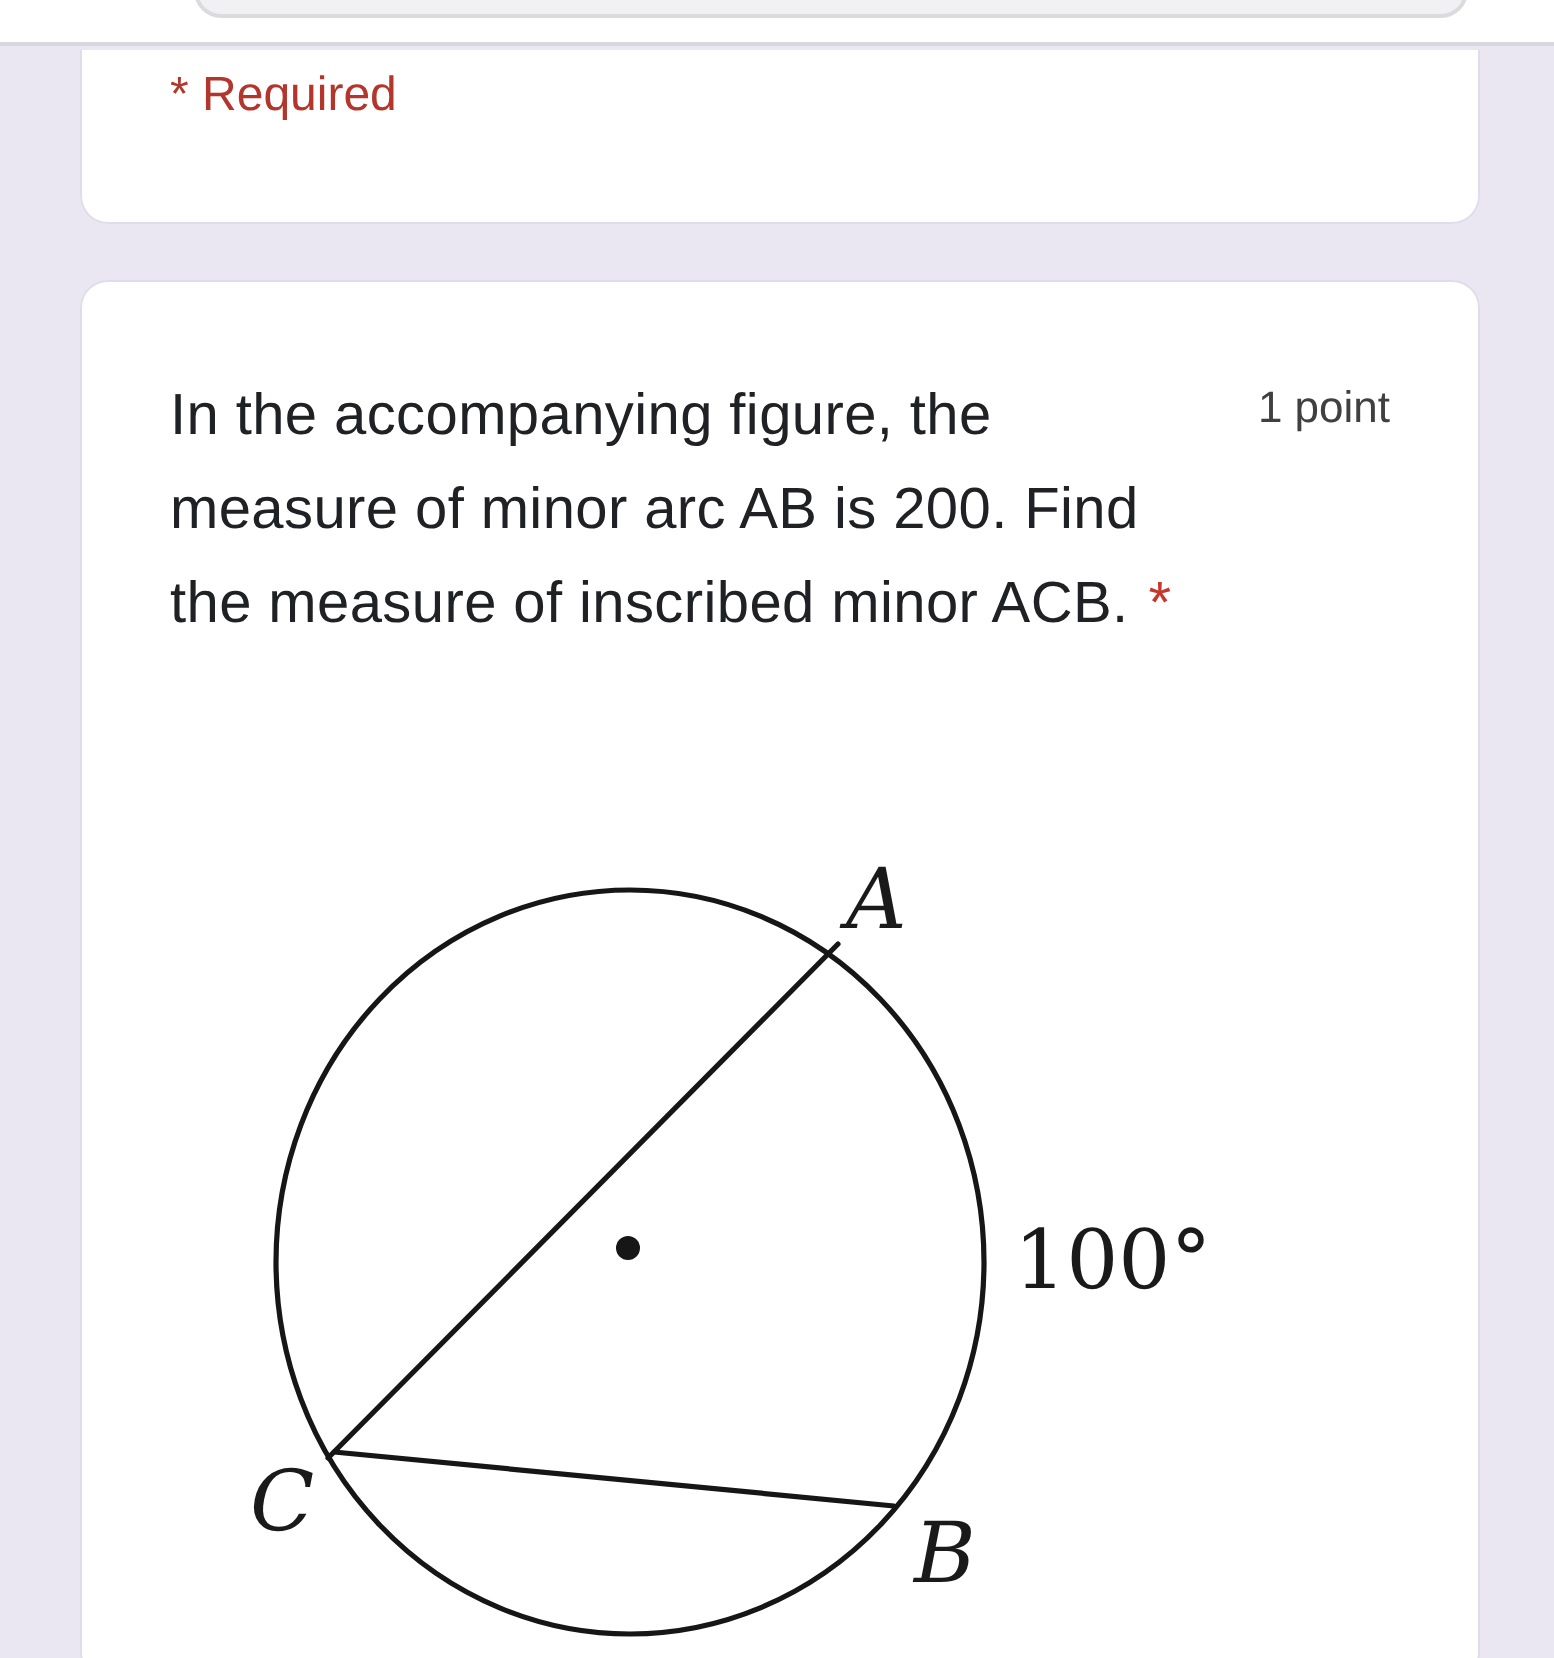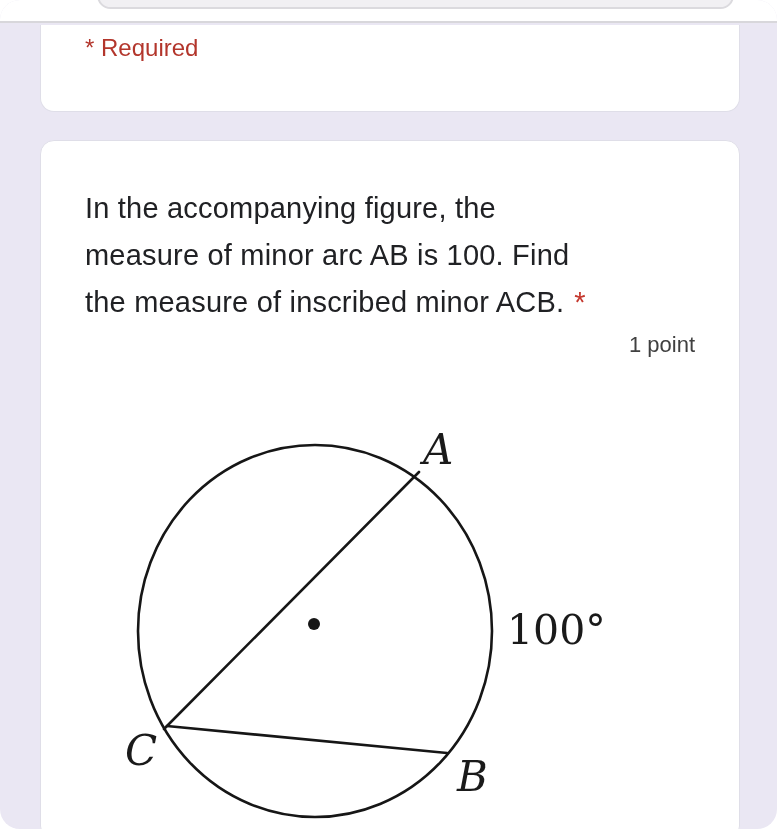"* Required" .page { border-radius: 20px -> none }
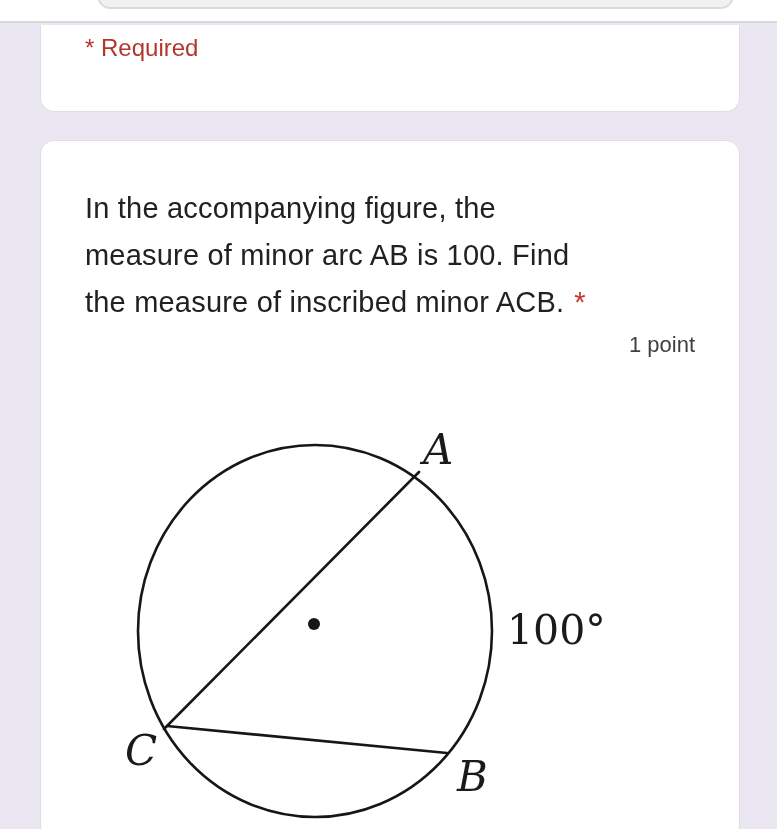"In the accompanying figure, the" .q-head { flex-direction: column -> none }
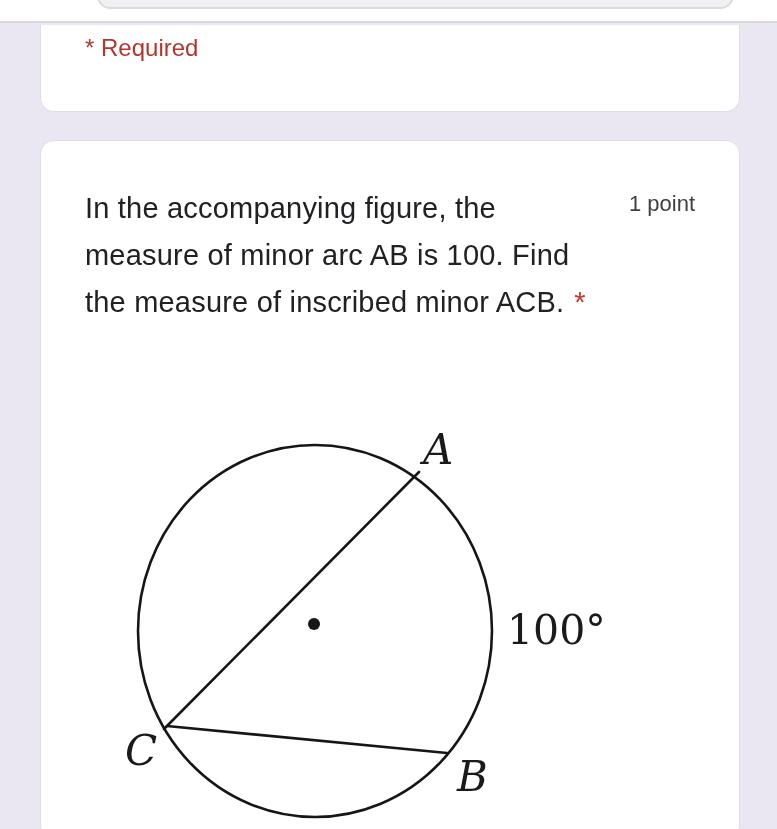"measure of minor arc AB" div { text: 100 -> 200 }
